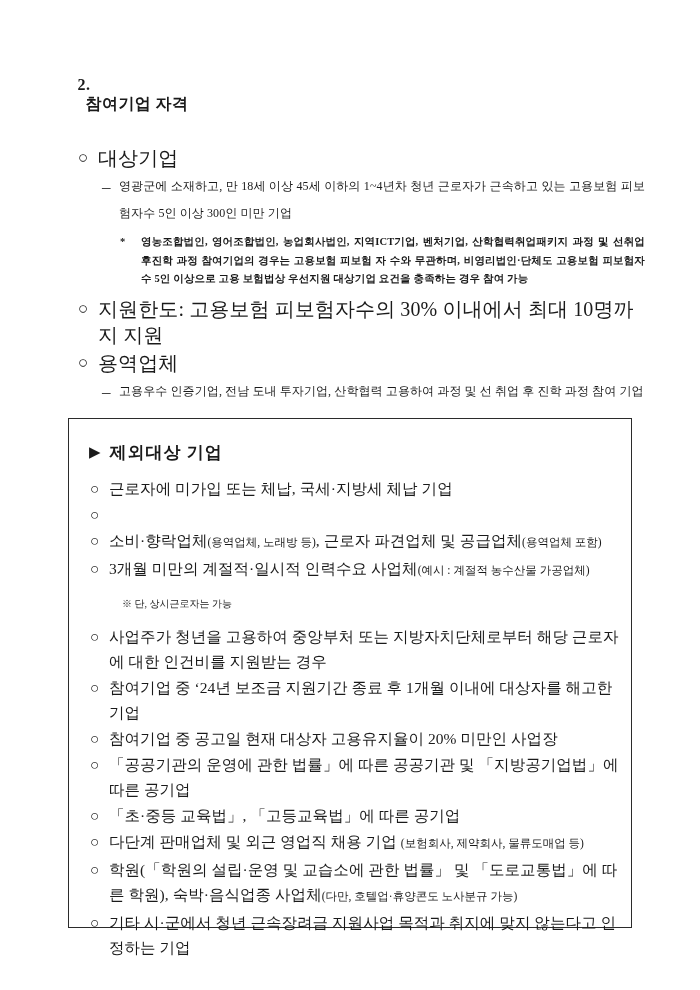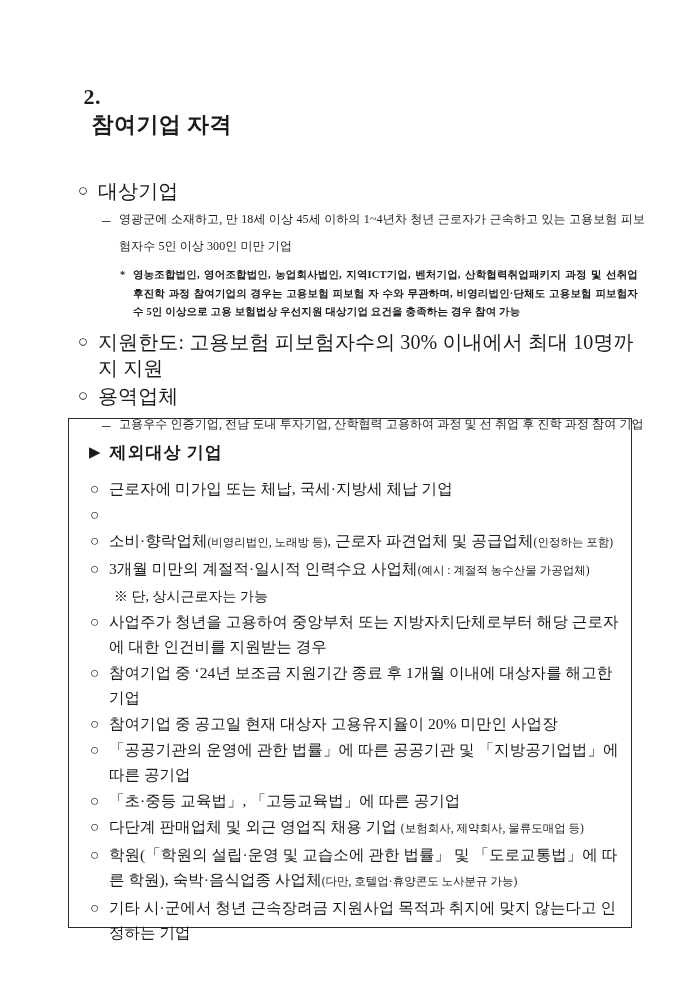"2. 참여기업 자격" .section-title { font-size: 22px -> 16px }
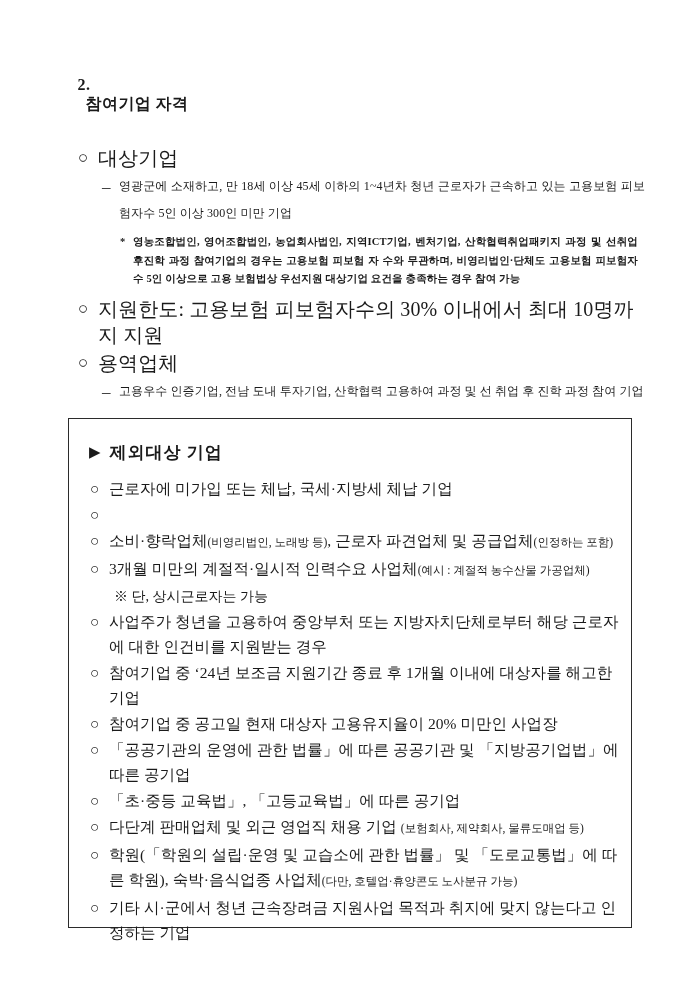"영농조합법인, 영어조합법인, 농업회사법인, 지역ICT기업, 벤처기업," .note > .tx { margin-left: none -> 8px }
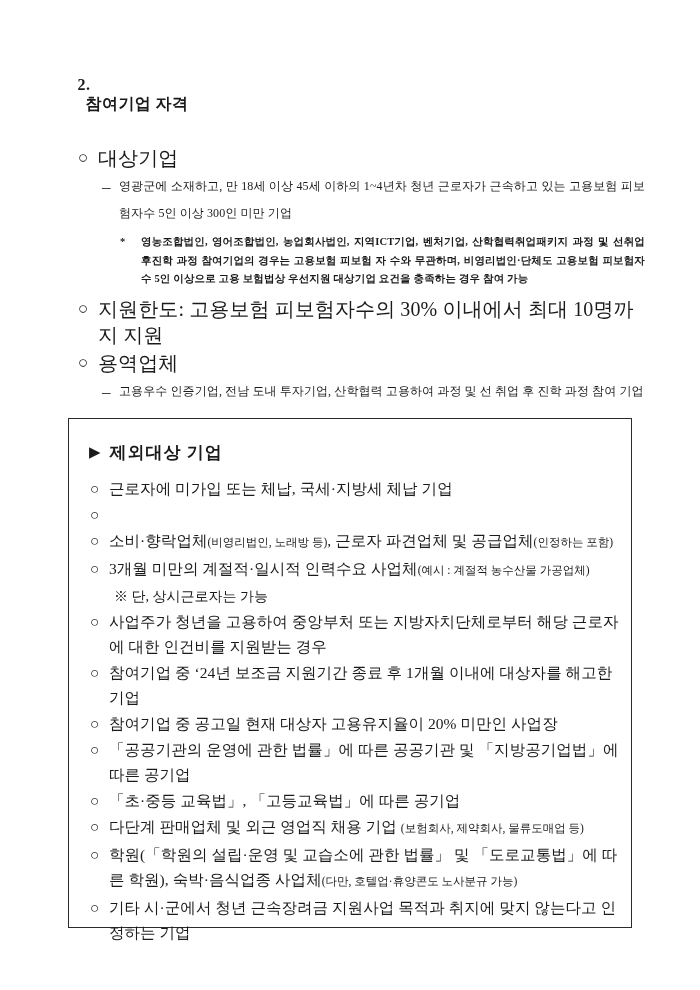"(비영리법인, 노래방 등)" span.small { text: 비영리법인 -> 용역업체 }
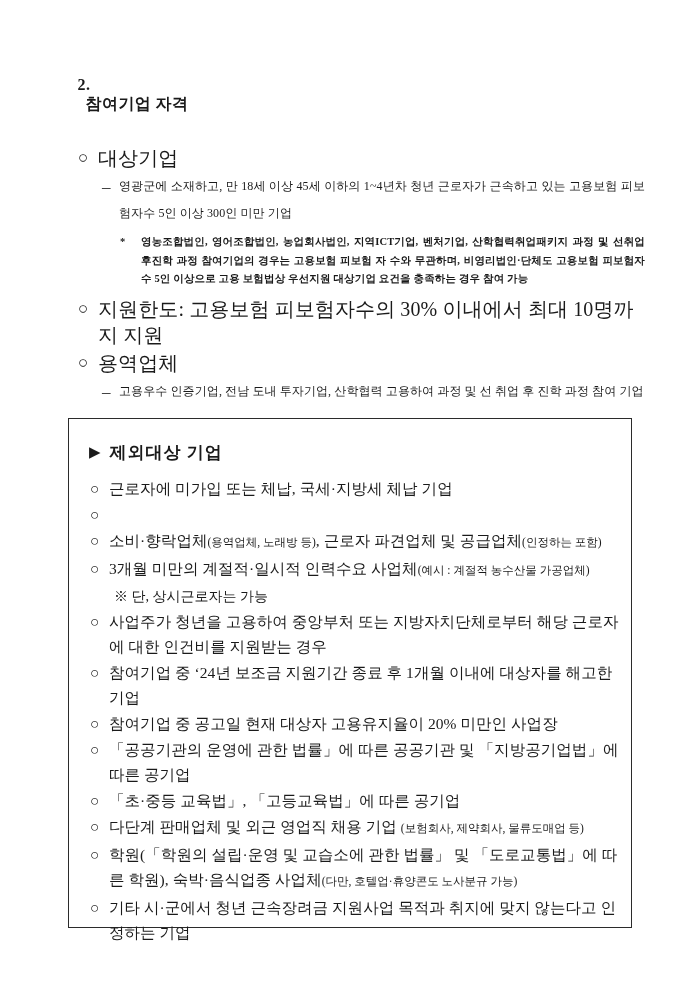"(인정하는 포함)" span.small { text: 인정하는 -> 용역업체 }
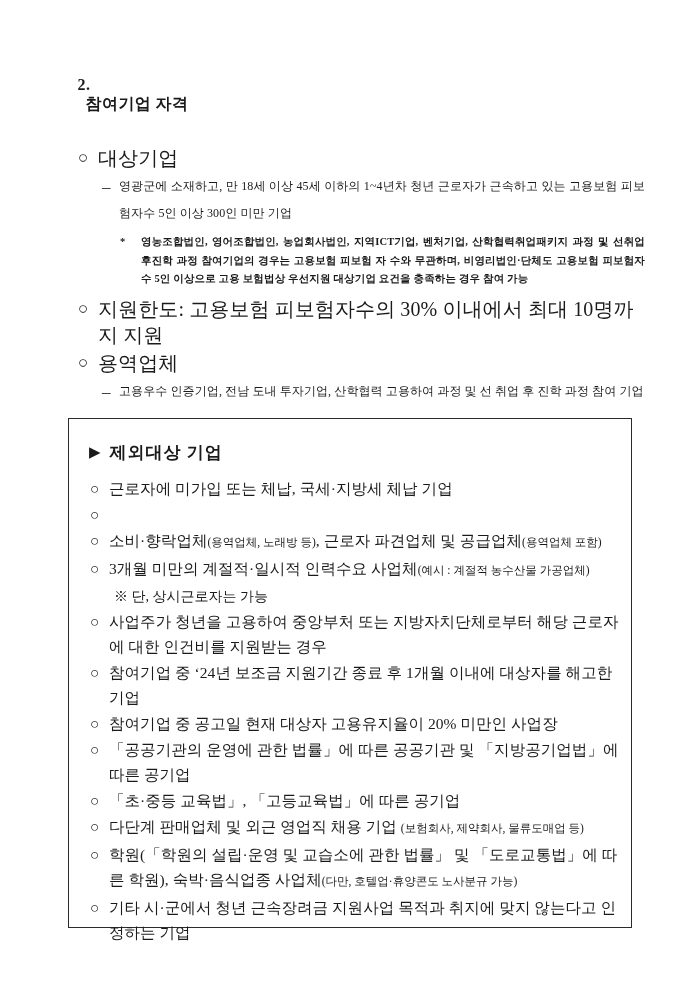"※ 단, 상시근로자는 가능" .sub { font-size: 14px -> 10px; margin: 0 -> 8px }
